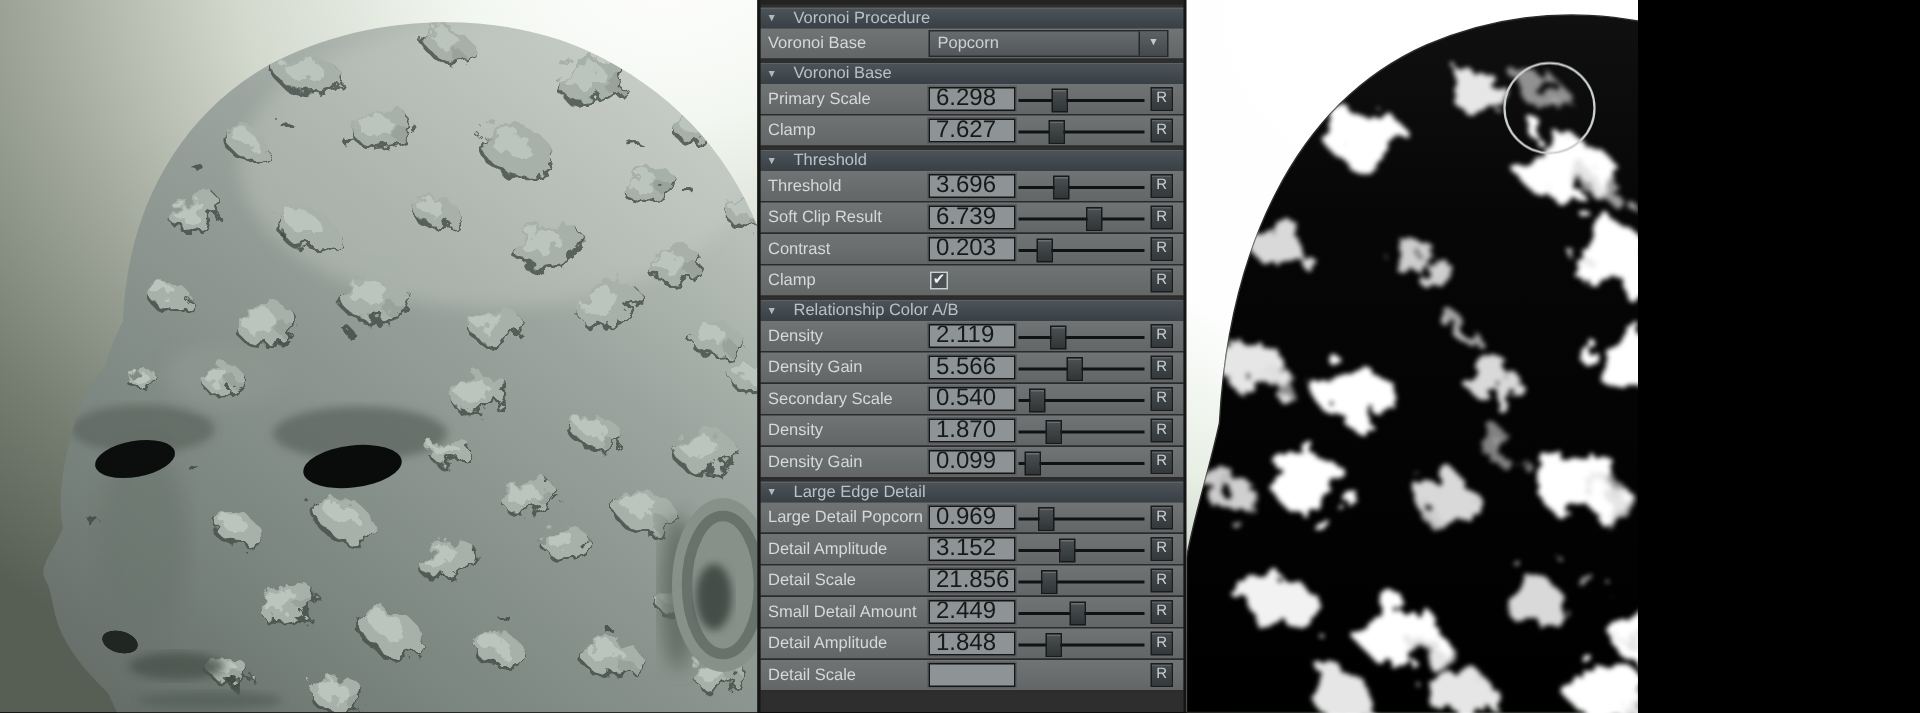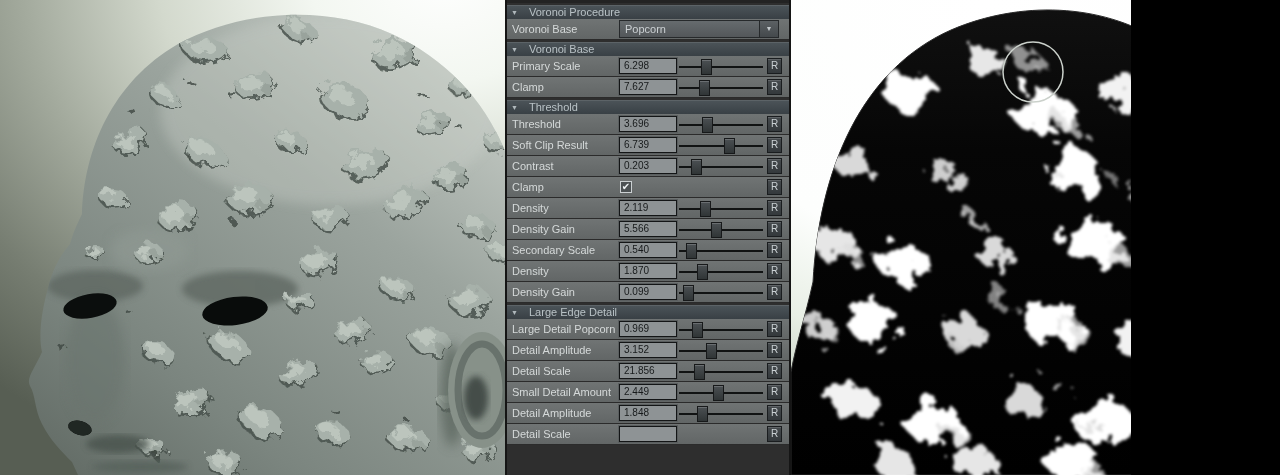"Voronoi Procedure" #screen { padding-left: 39px -> none }
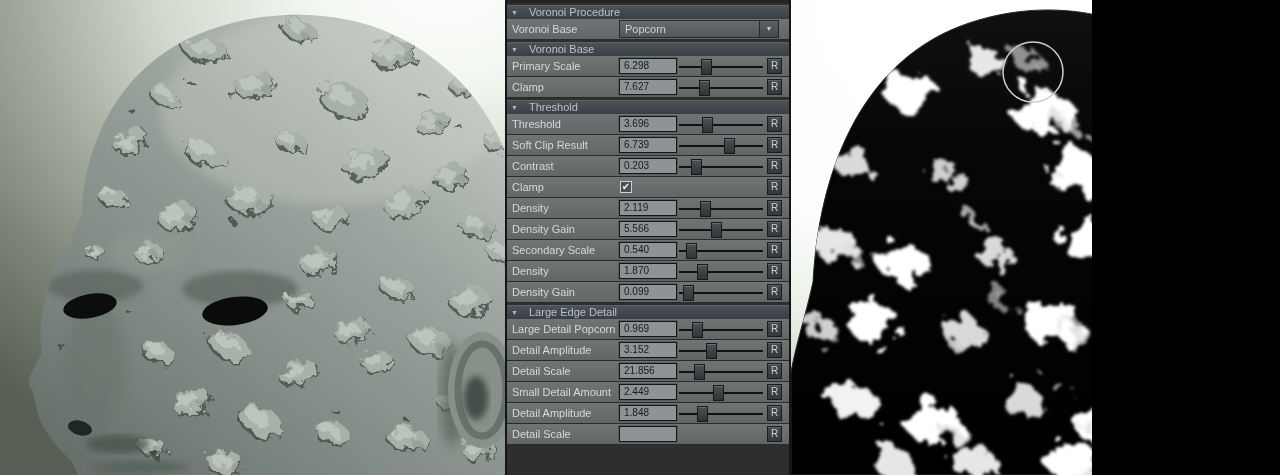"6.298" .field { font-size: 10px -> 16px }
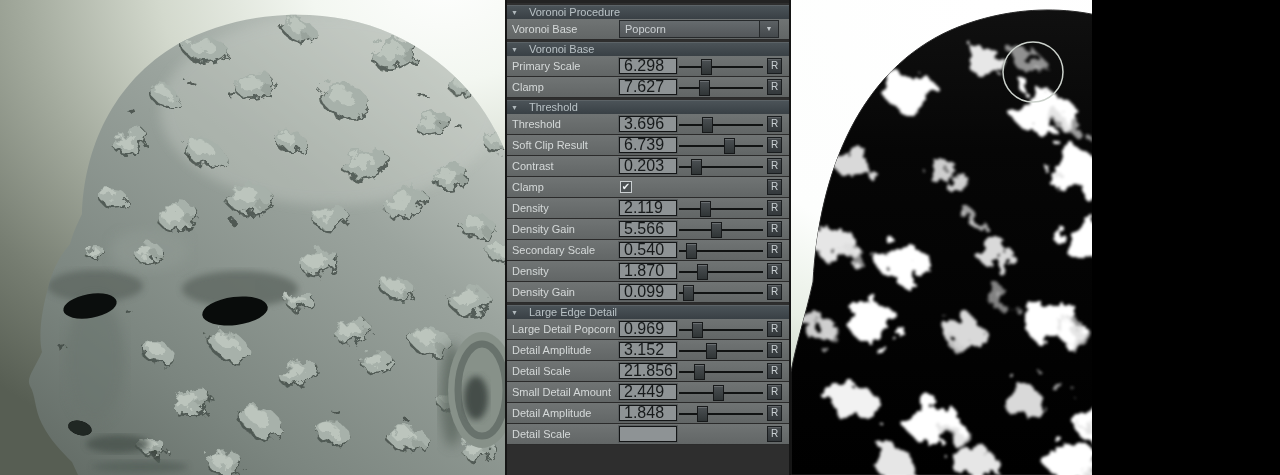"Relationship Color A/B" div.header { html: none -> <div> <span>▼</span> <span>Relationship Color A/B</span> </div> }
